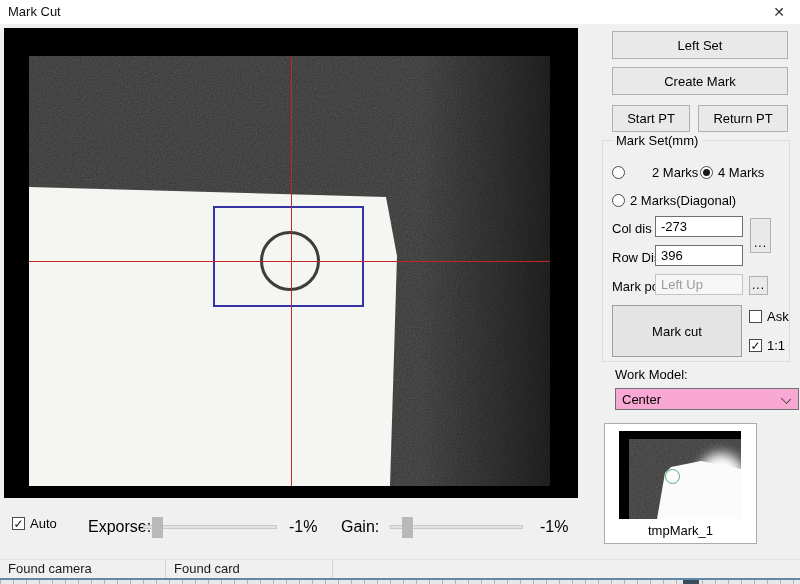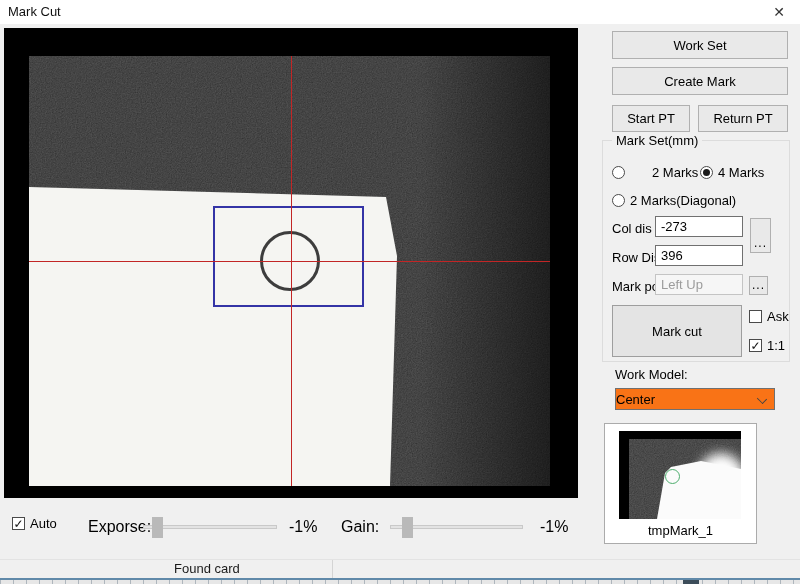"Work Set" div.btn { text: Work -> Left }
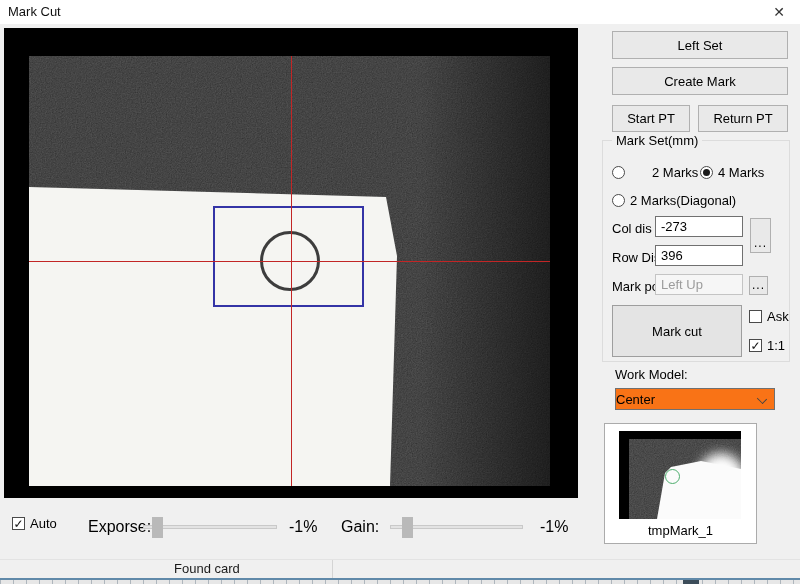"Center" .combo { background: #f97316 -> #f9a8d4; padding-left: none -> 6px; width: 160px -> 184px }
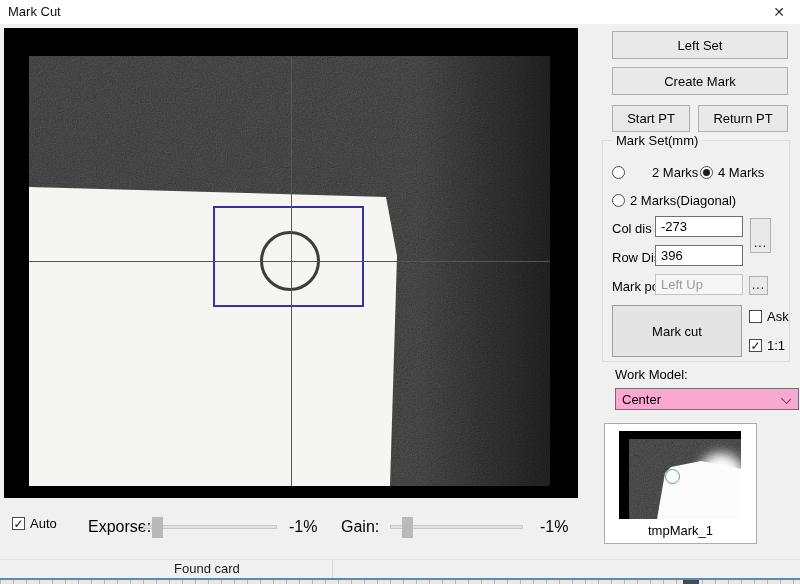"Found camera" div.cell { html: none -> <div>Found camera</div> }
